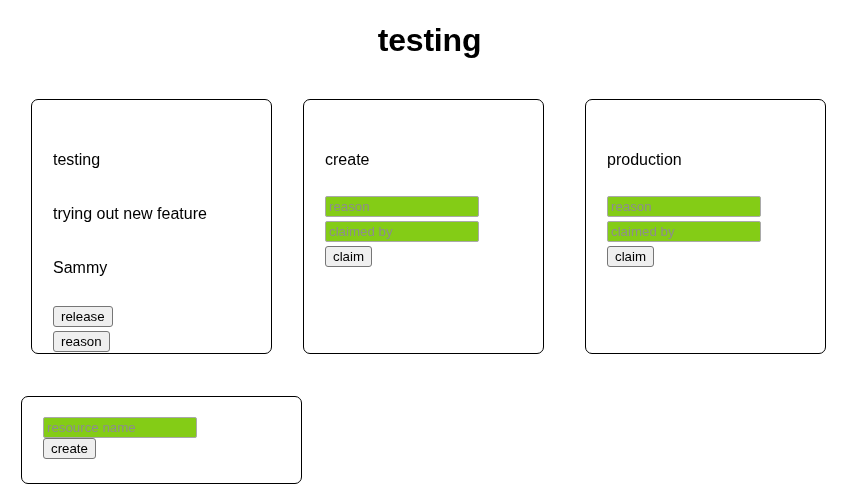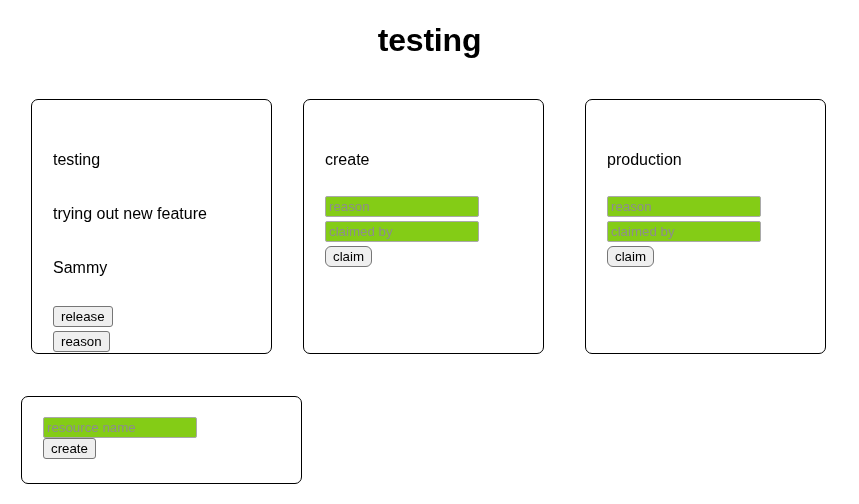"claim" .btn-claim { border-radius: 6px -> none }
